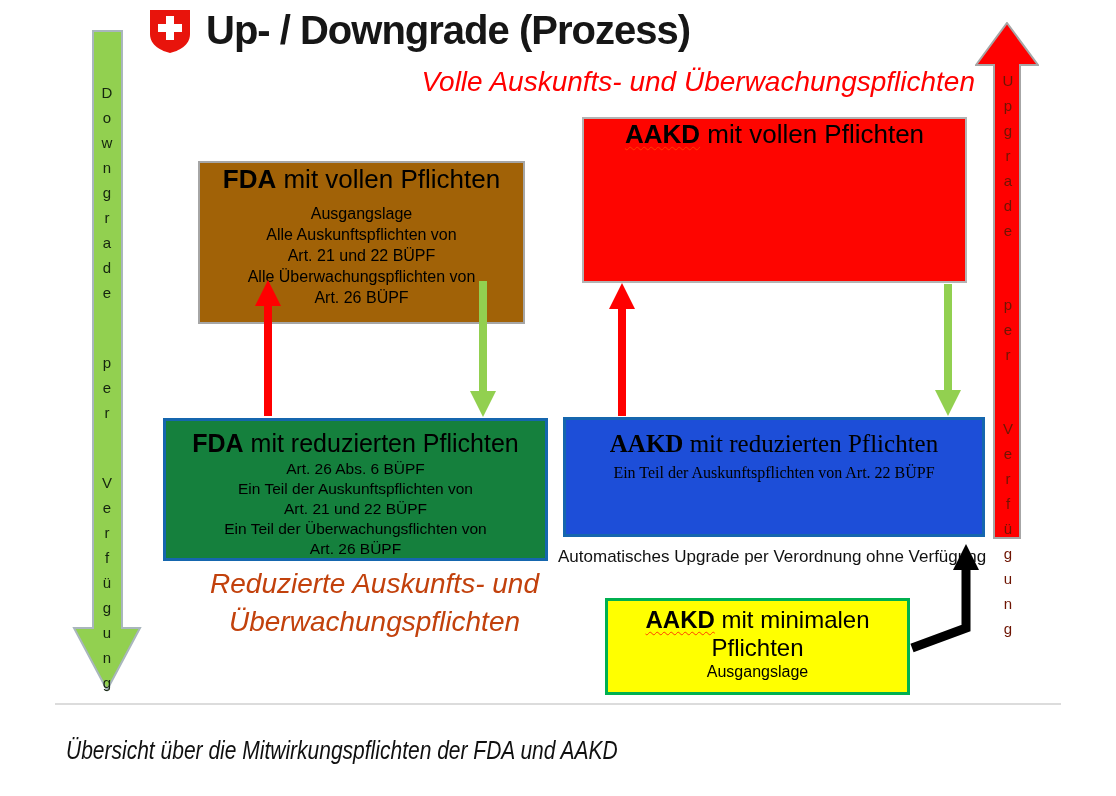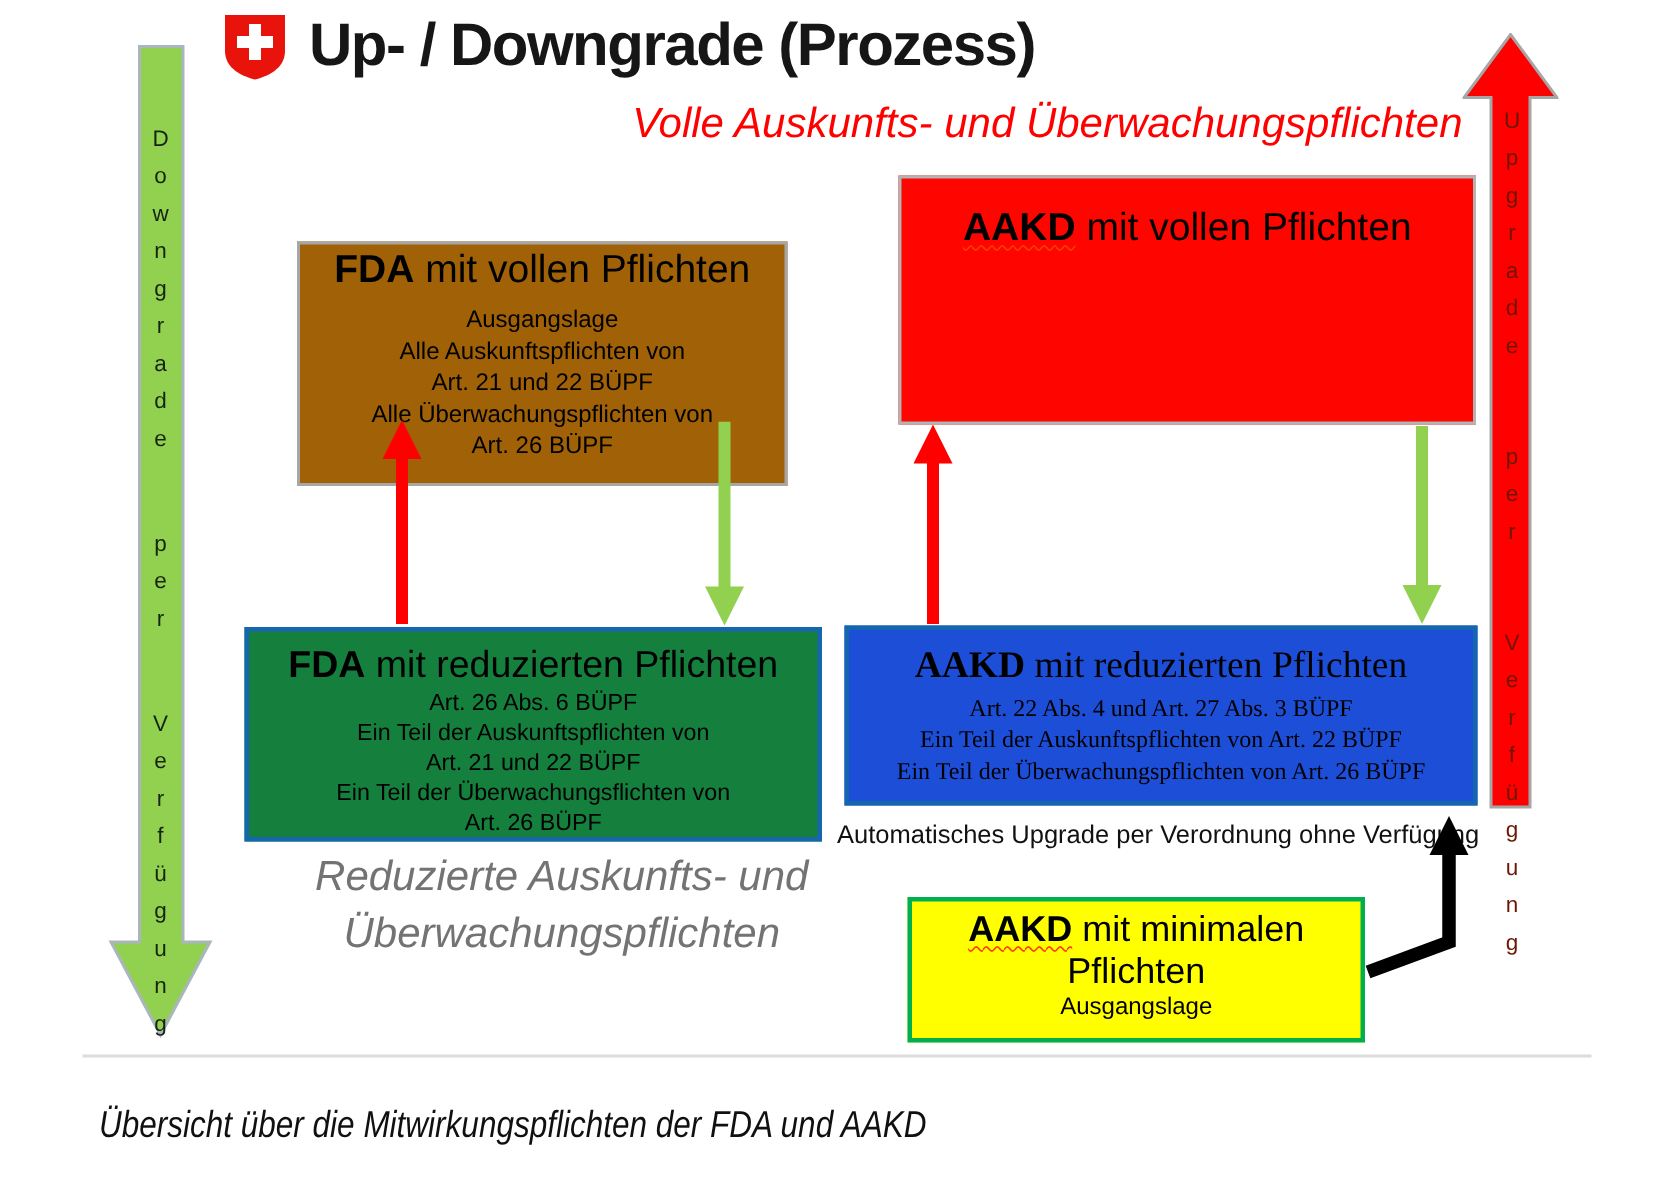"AAKD mit vollen Pflichten" #box-aakd-full { left: 599px -> 582px; padding-top: 17px -> none }
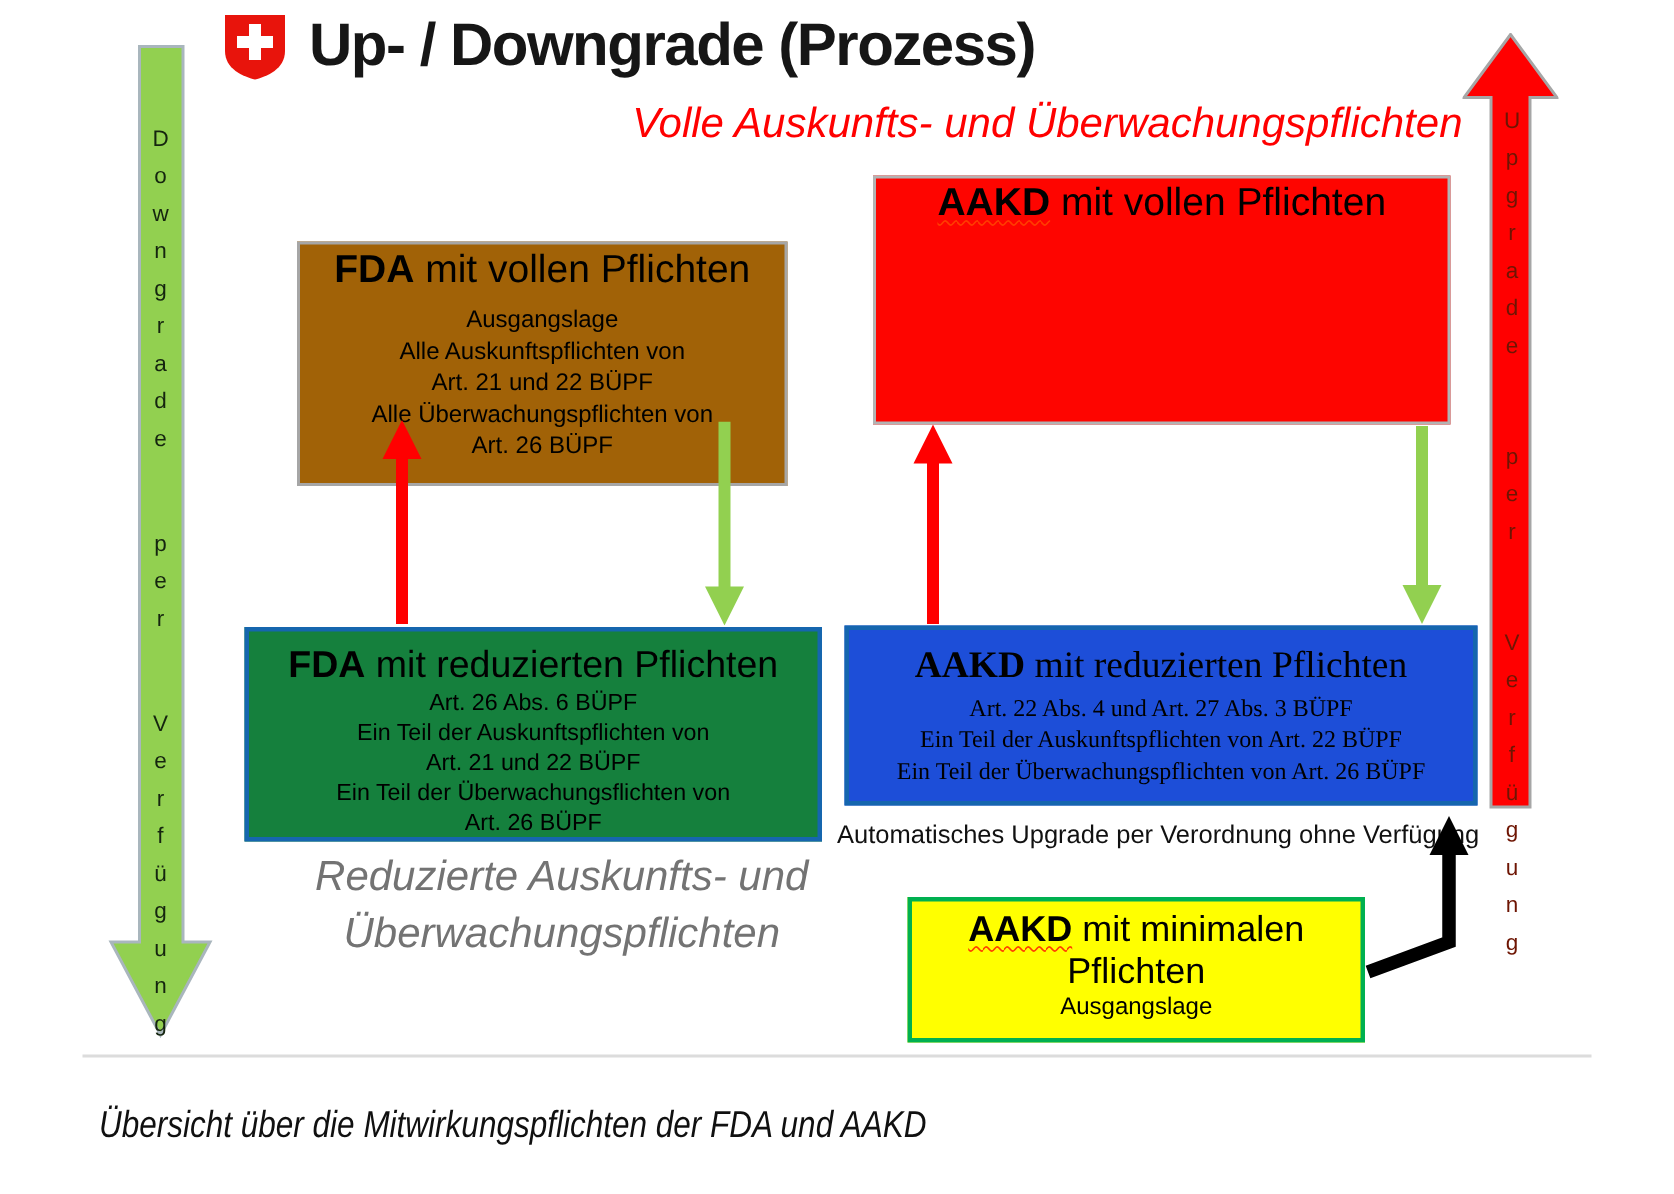"Art. 22 Abs. 4 und" div.line { html: <div>Art. 22 Abs. 4 und Art. 27 Abs. 3 BÜPF</div> -> none }
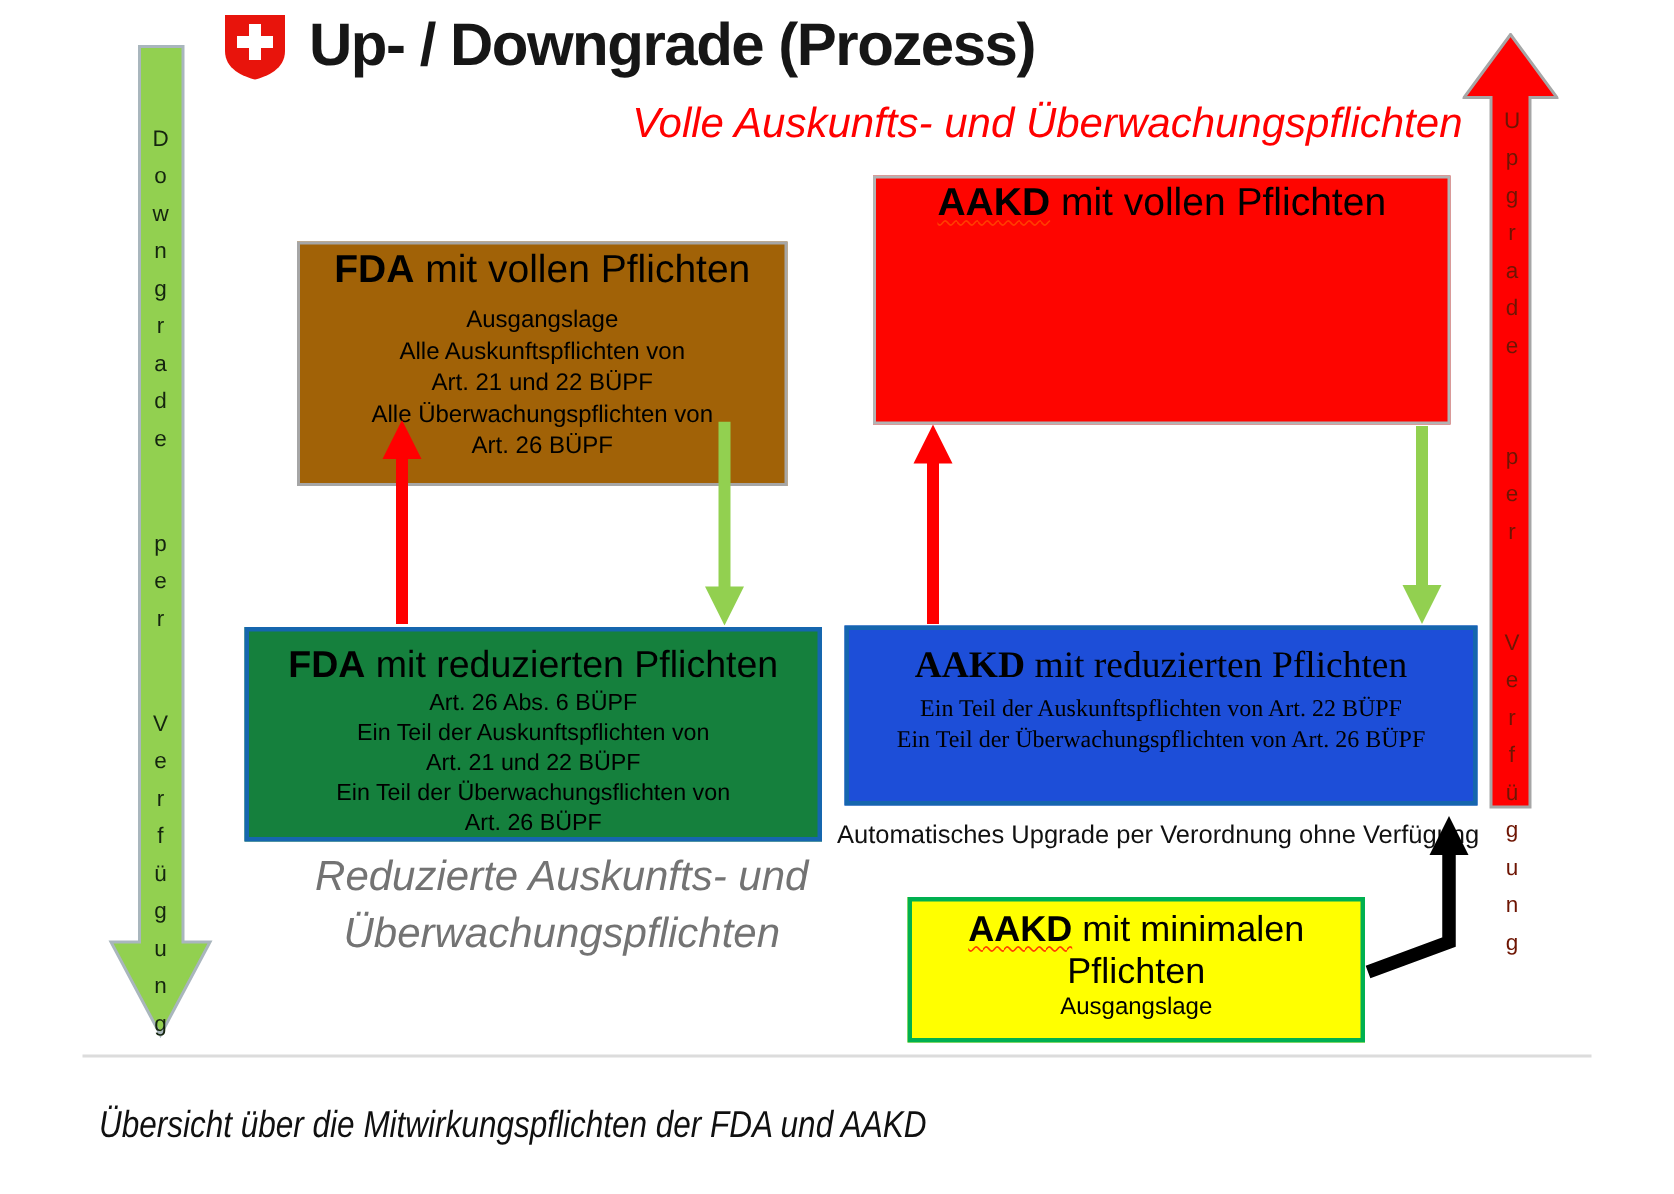"Ein Teil der Überwachungspflichten von" div.line { html: <div>Ein Teil der Überwachungspflichten von Art. 26 BÜPF</div> -> none }
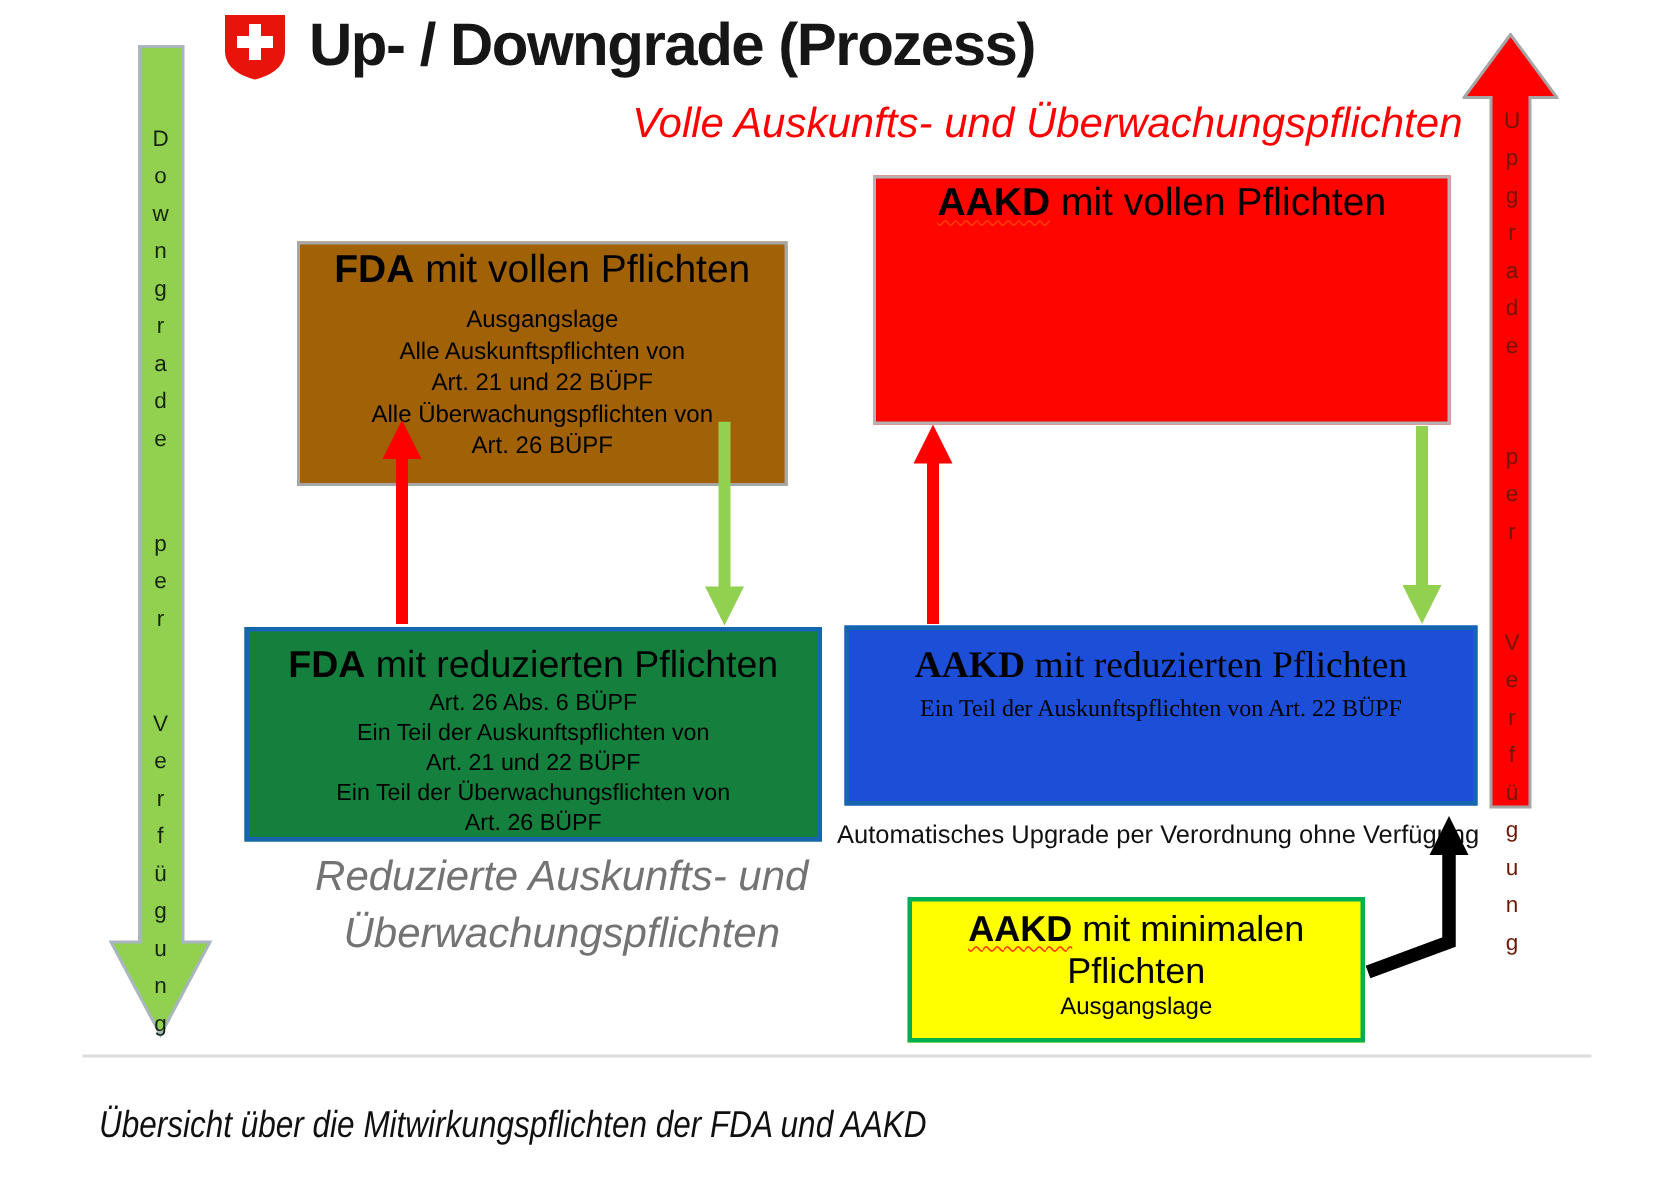"Reduzierte Auskunfts- und" #subtitle-bottom { color: #737373 -> #c2410c }
